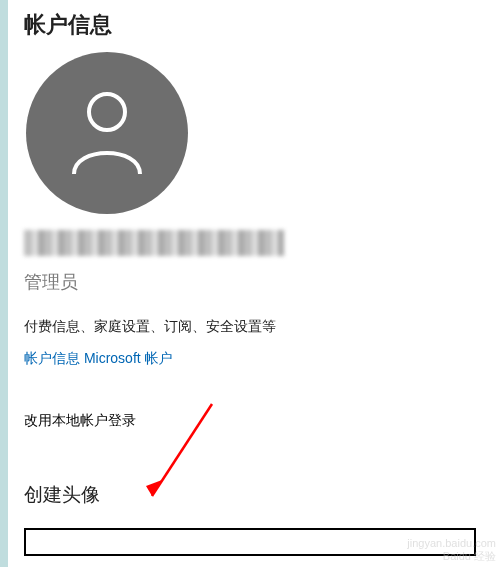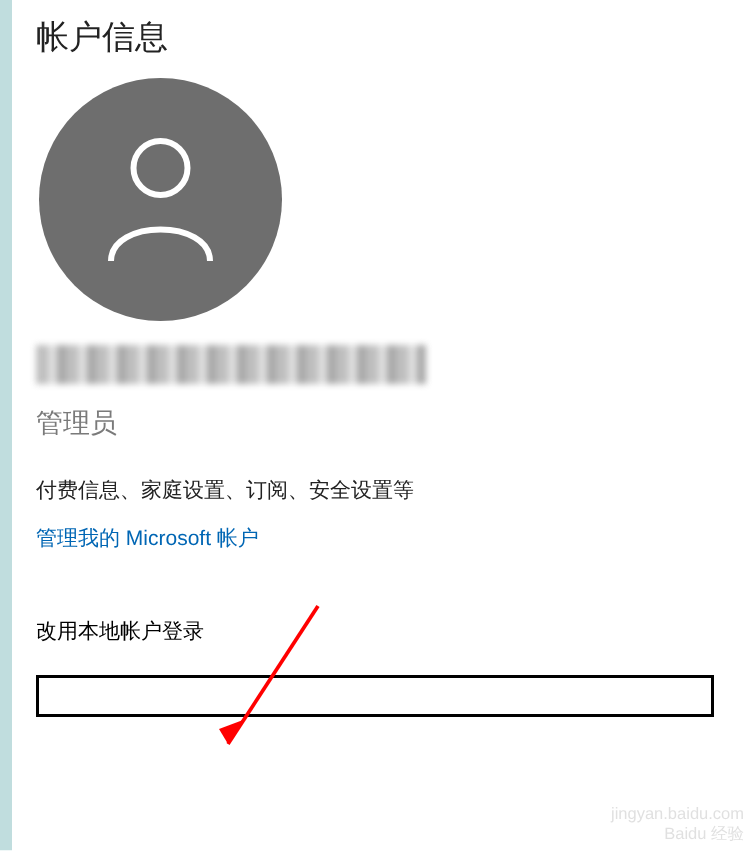"帐户信息" .section-title { font-weight: 400 -> 700 }
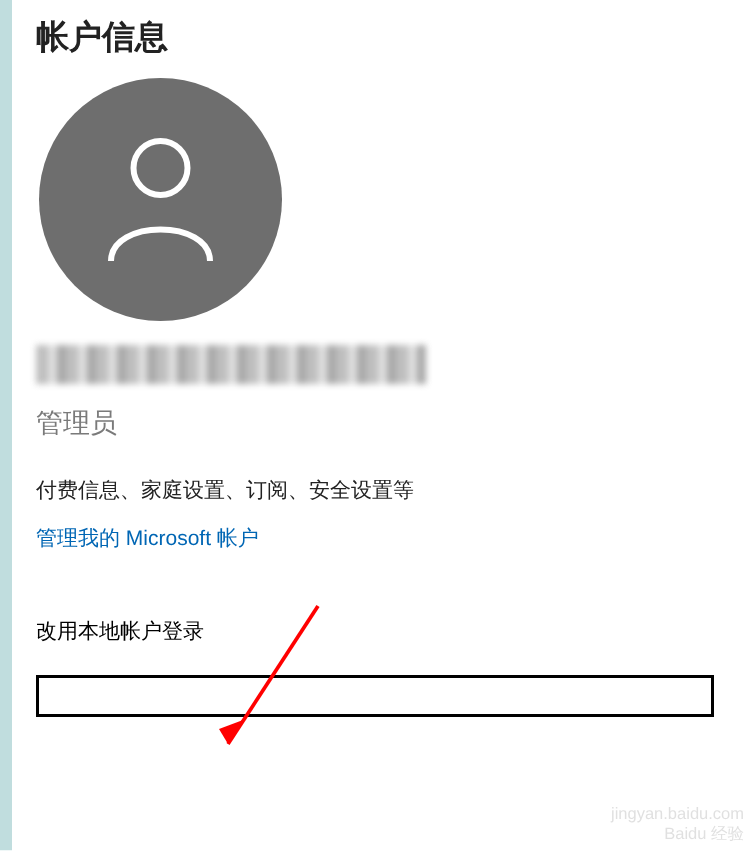"管理我的 Microsoft 帐户" a.link { text: 管理我的 -> 帐户信息 }
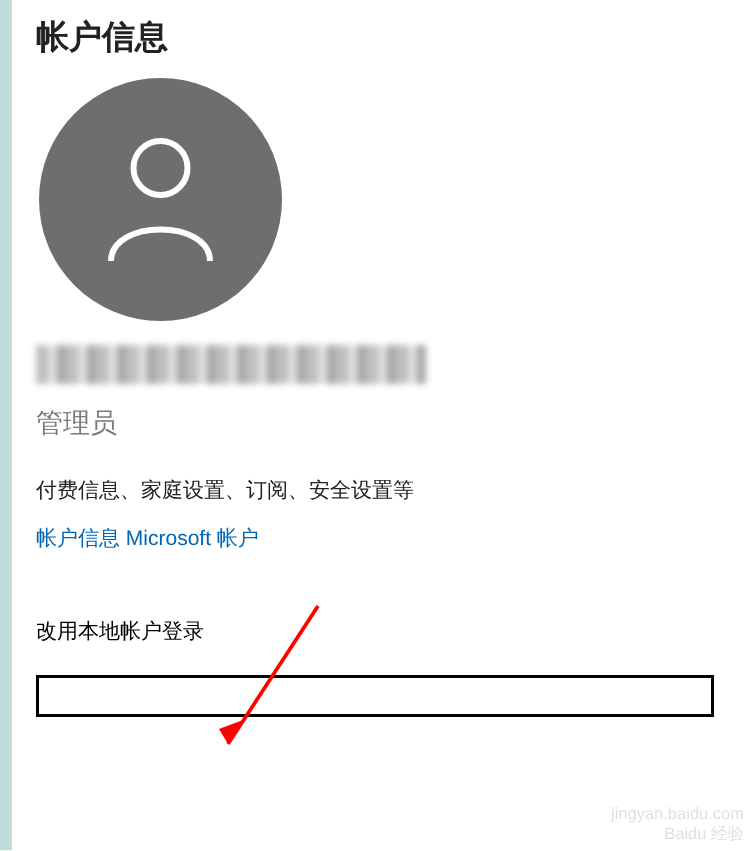"创建头像" h2.create-title { html: none -> <h2>创建头像</h2> }
